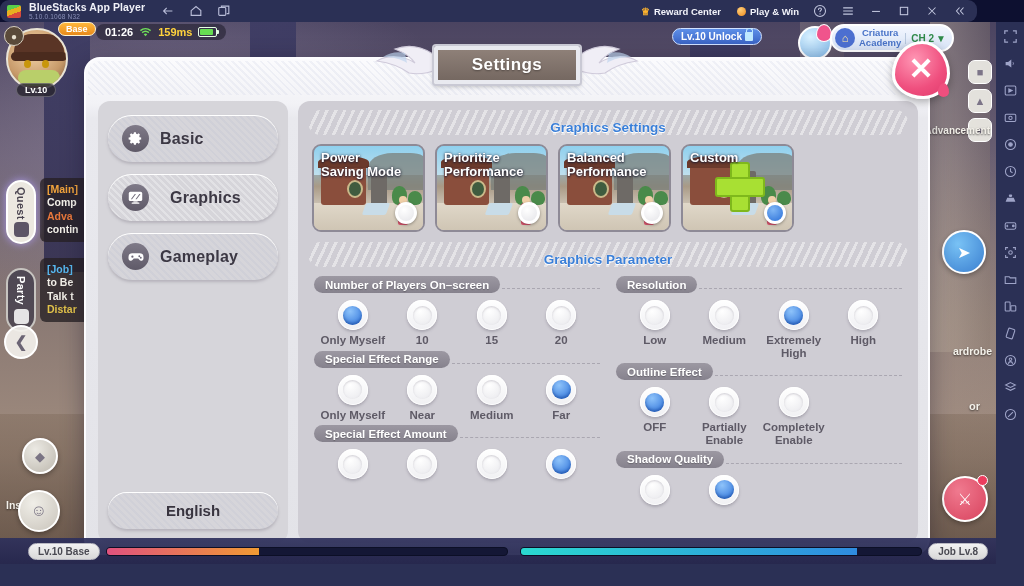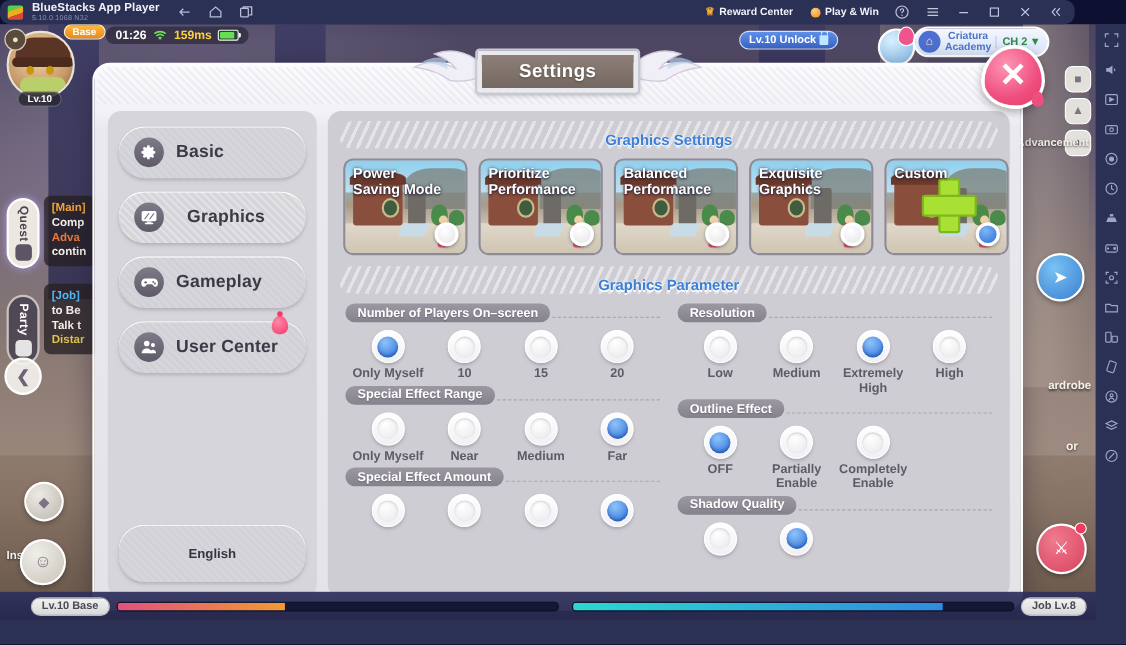"Exquisite Graphics" div.preset { html: <div> <div> <div></div> <div></div> <div></div> <div></div> <div></div> <div></div> <div></div> <div></div> <div></div> <div></div> </div> <div>Exquisite Graphics</div> <div> <i></i> </div> </div> -> none }
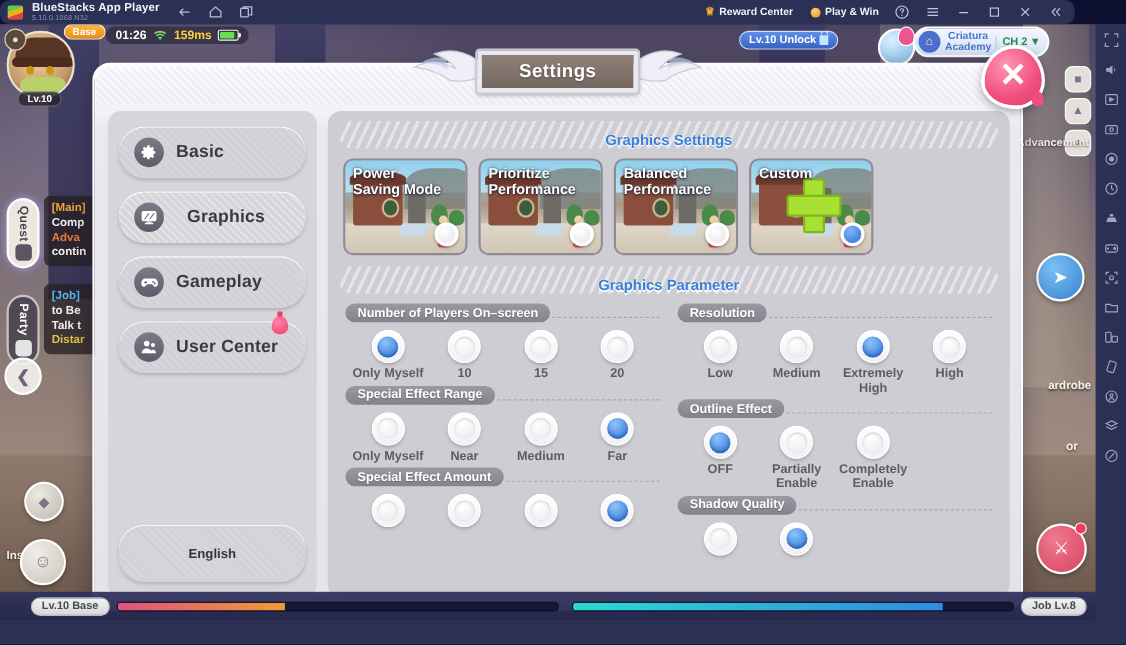"User Center" div.side-item { html: <div> <span> <svg> <circle></circle> <path></path> <circle></circle> <path></path> </svg> </span> <span>User Center</span> <span></span> </div> -> none }
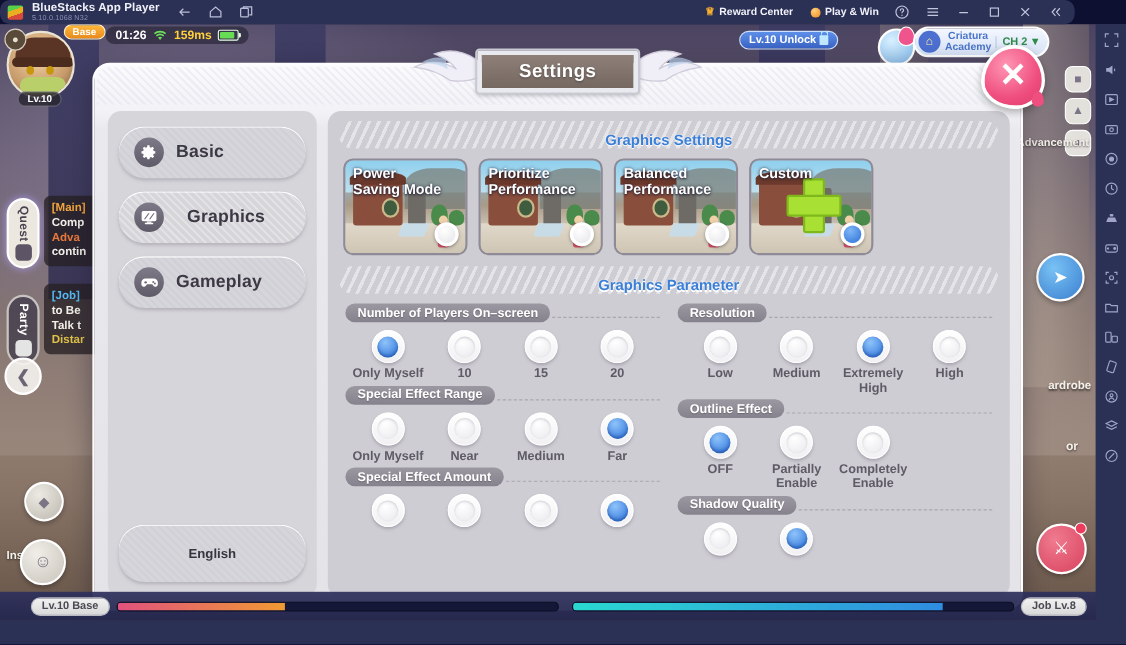"English" .lang-btn { font-size: 12px -> 15px; height: 52px -> 37px }
